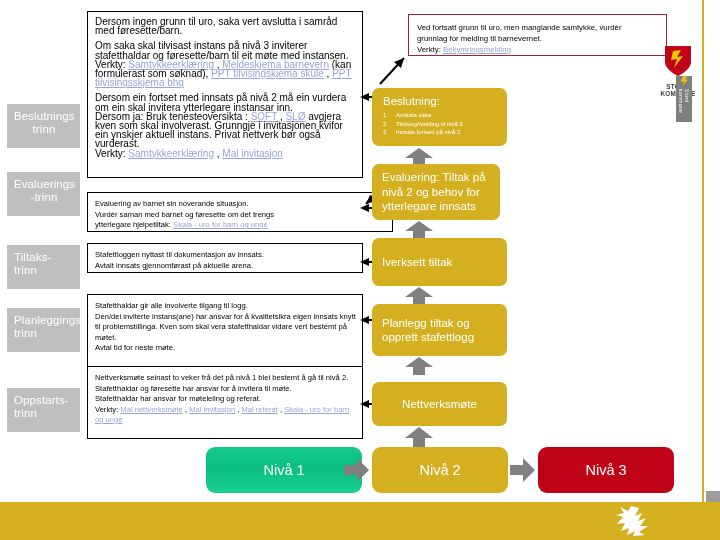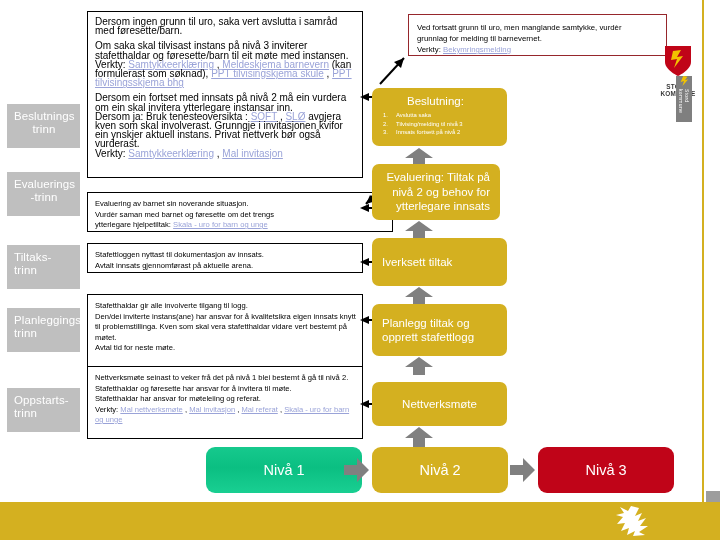"Beslutning:" .proc-dec .dec-title { margin-left: 24px -> none }
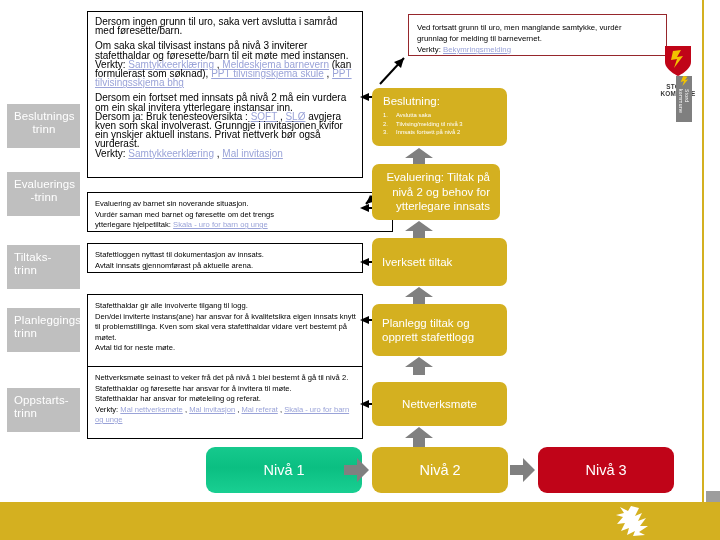"Evaluering: Tiltak på nivå 2" div.proc { text-align: right -> none }
